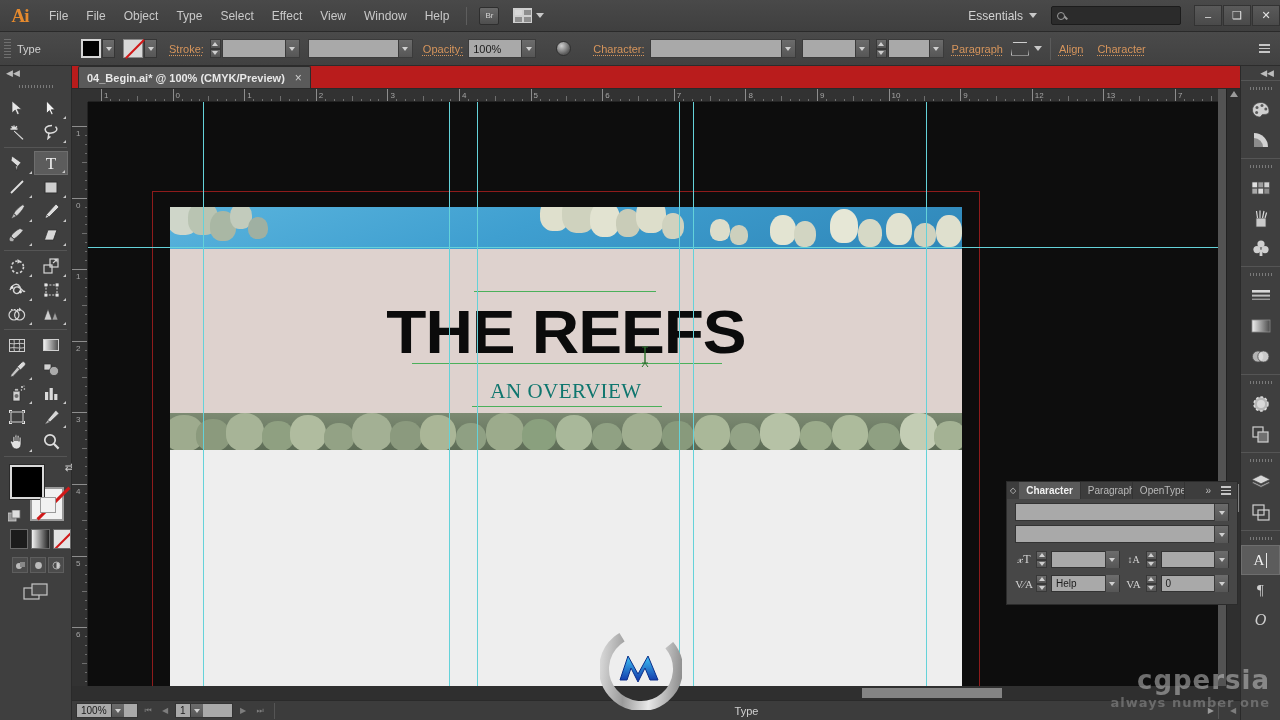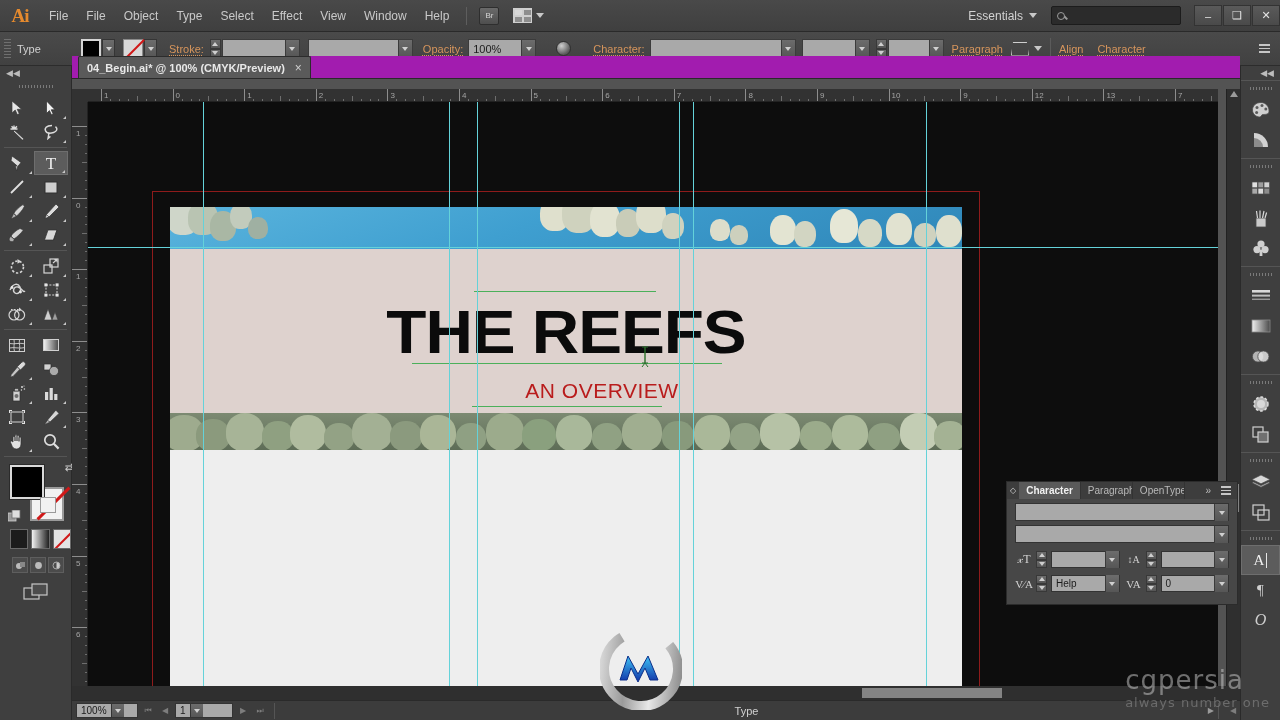"04_Begin.ai* @ 100% (CMYK/Preview)" #tabbar { background: #a21caf -> #b91c1c; top: 56px -> 66px }
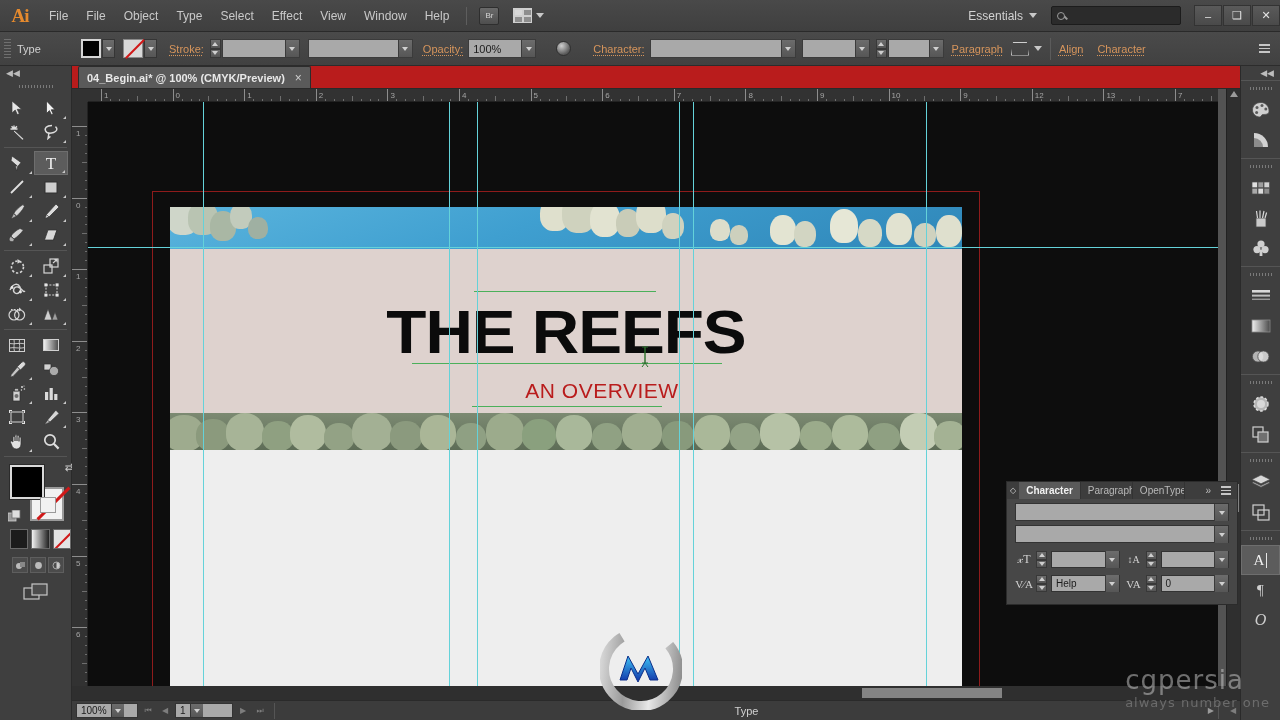"AN OVERVIEW" .tline3 { color: #b91c1c -> #0f766e; font-family: Liberation Sans, sans-serif -> Liberation Serif, serif; margin-left: 36px -> none }
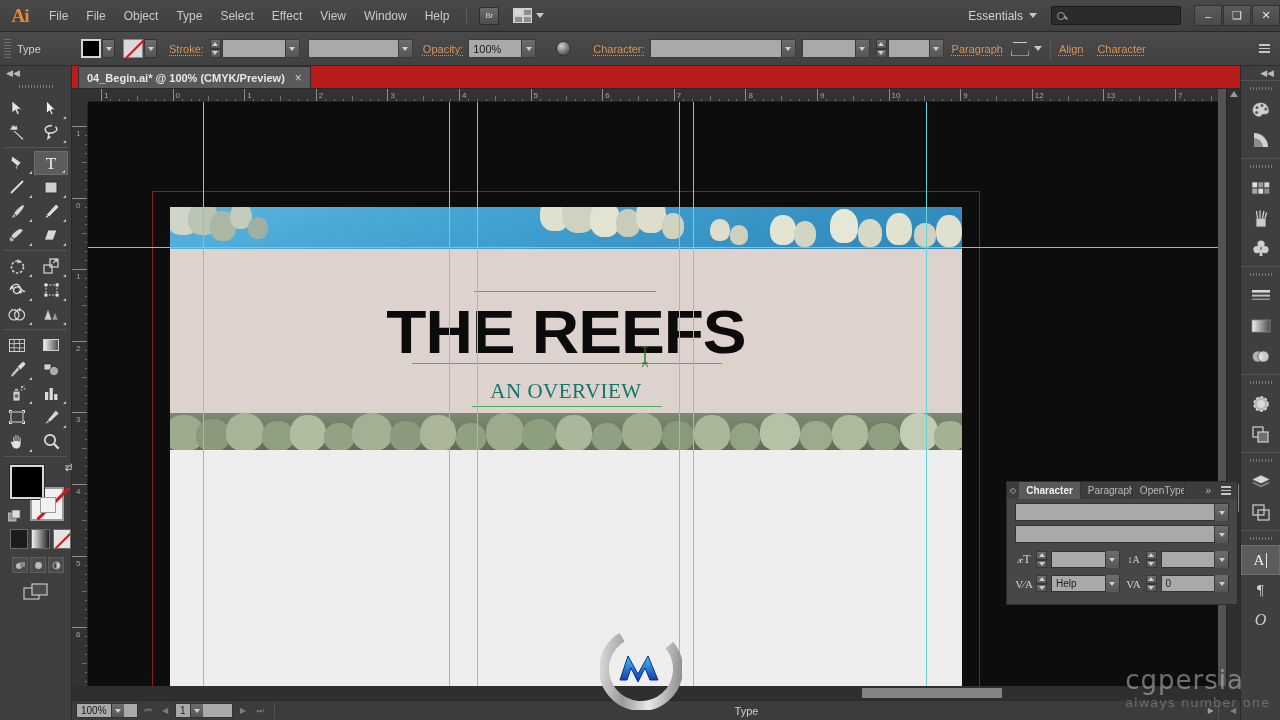"cgpersia" #cg-text { font-weight: none -> bold; text-align: none -> right }
